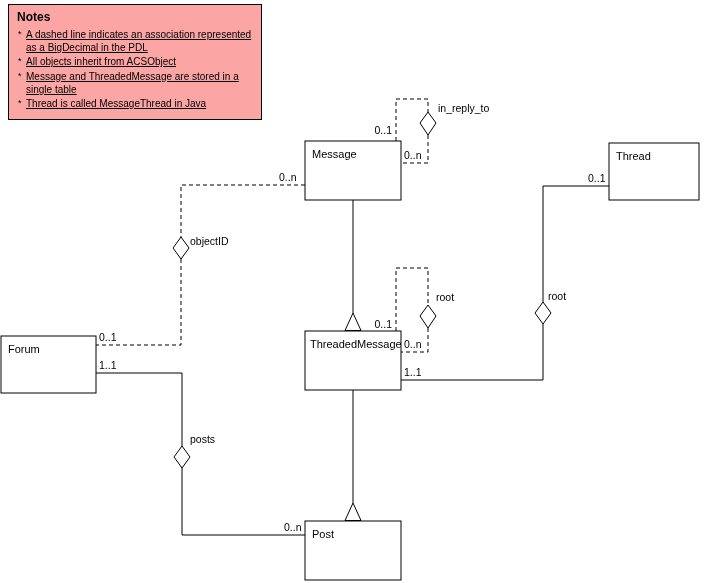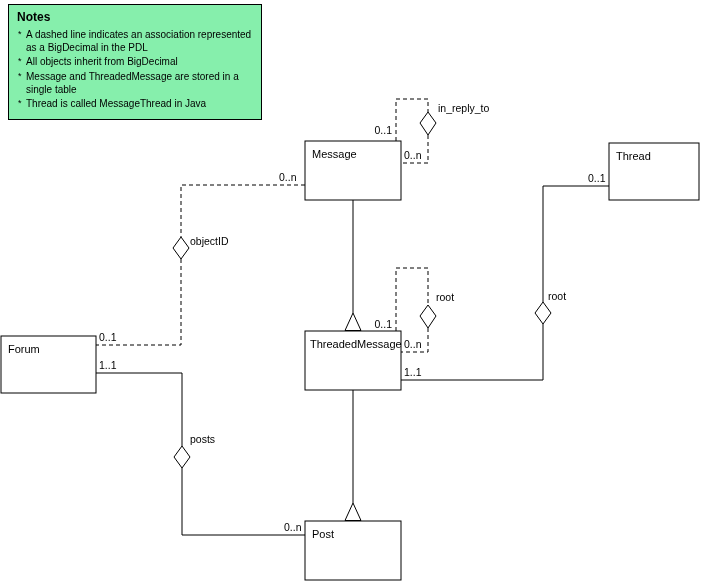"Notes" .notes { background: #86efac -> #fca5a5 }
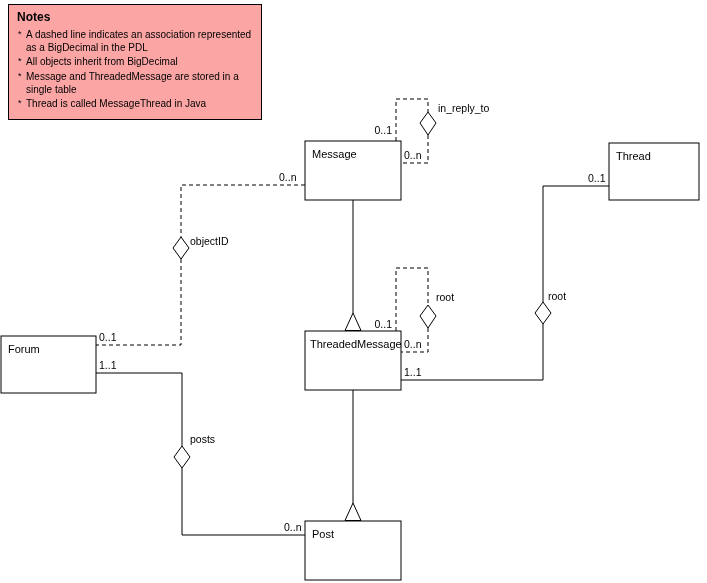"A dashed line indicates an" .notes li { text-decoration: none -> underline }
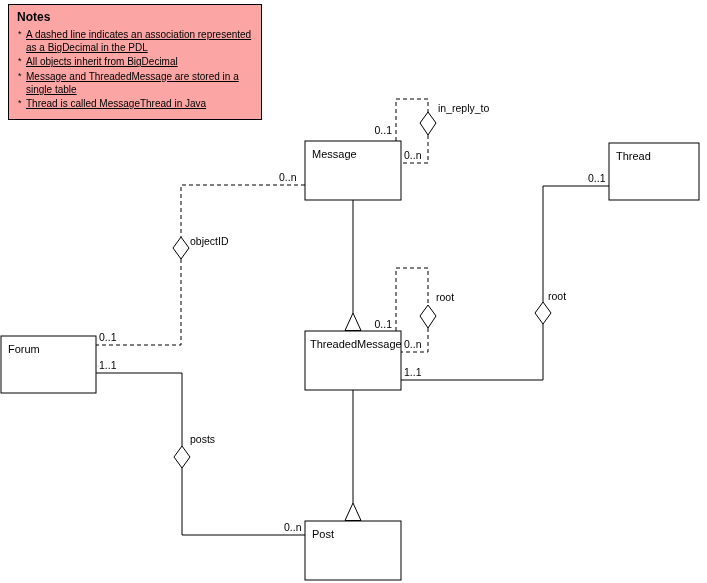"All objects inherit from BigDecimal" li { text: BigDecimal -> ACSObject }
